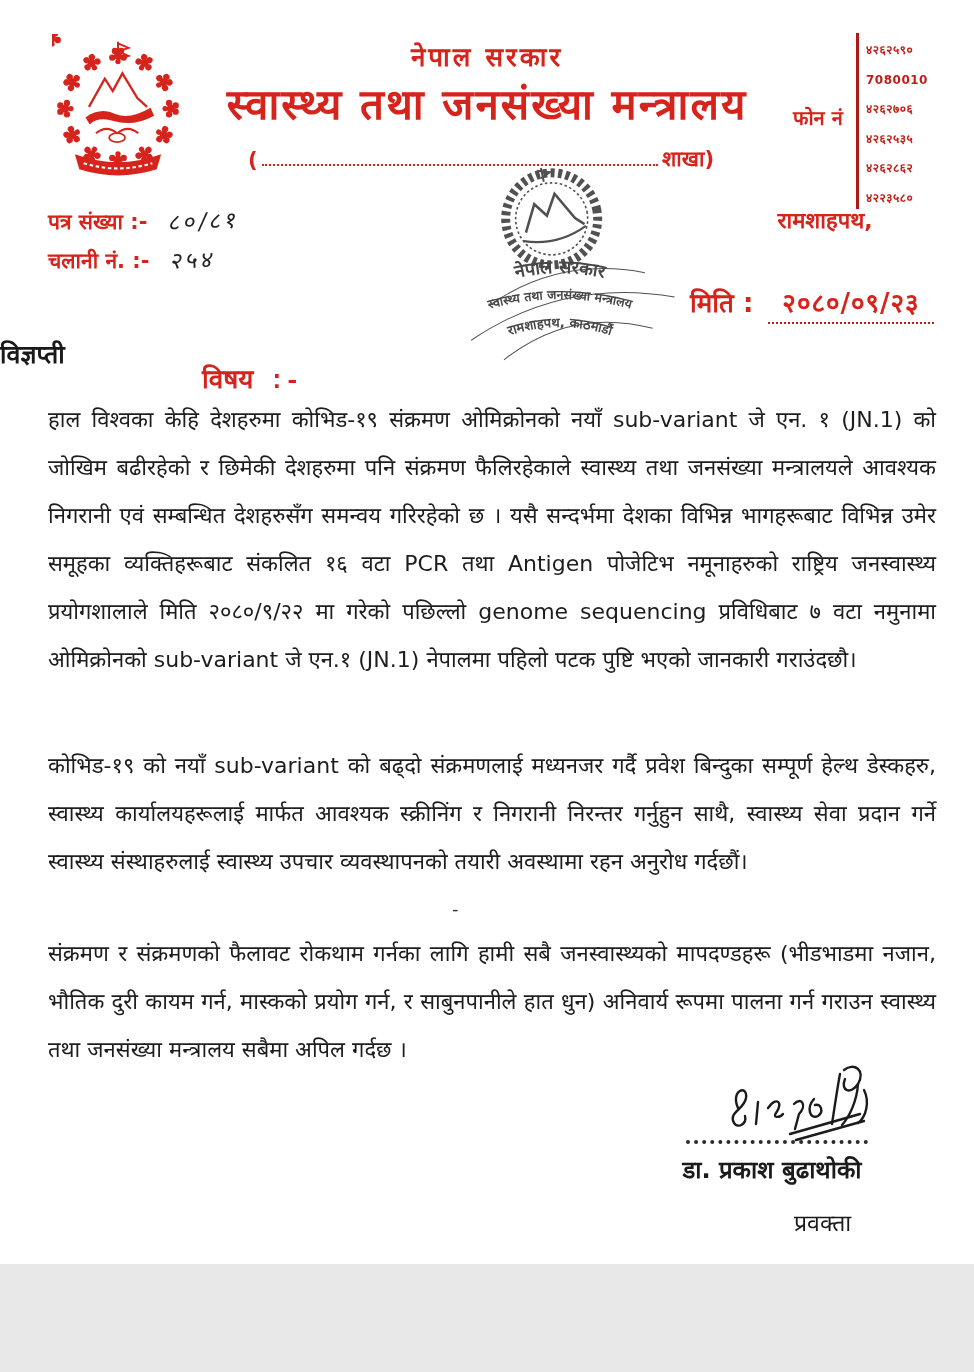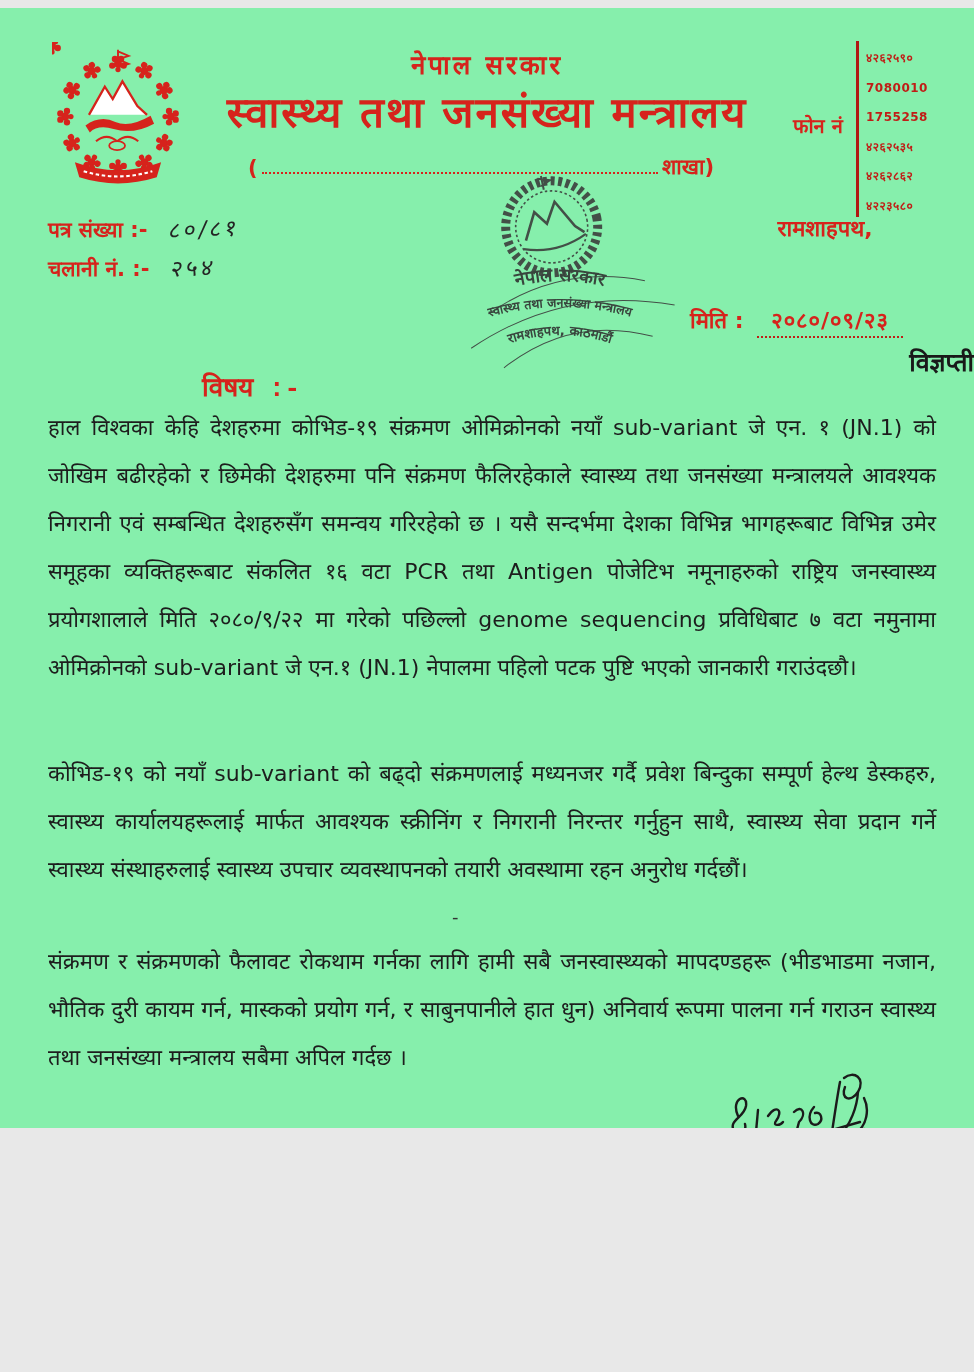"नेपाल सरकार" .page { background: #86efac -> #ffffff; height: 1120px -> 1264px; margin: 8px auto -> 0 auto }
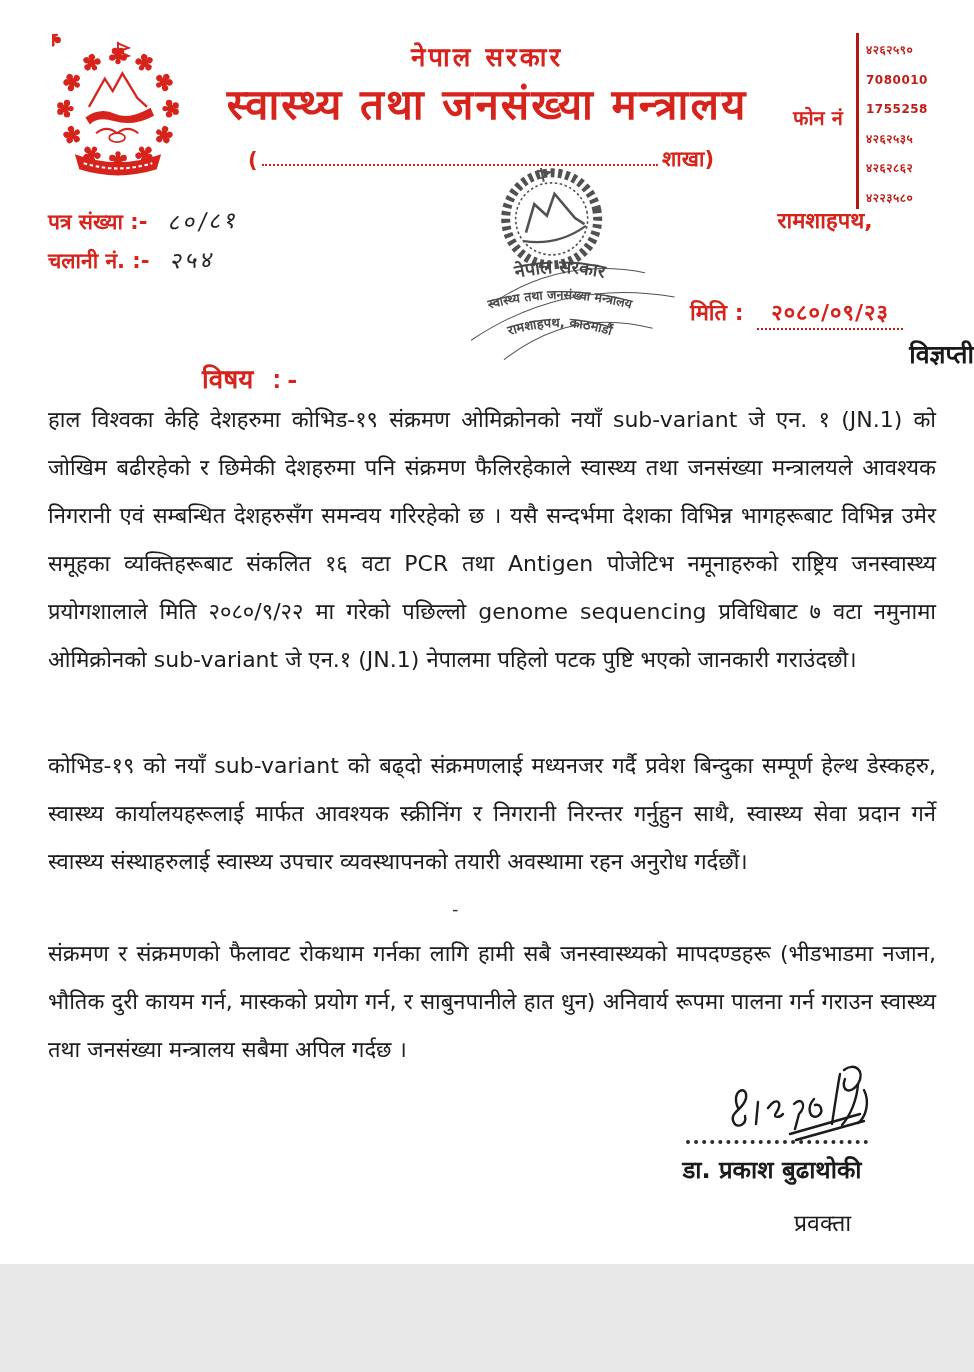"1755258" div { text: 1755258 -> ४२६२७०६ }
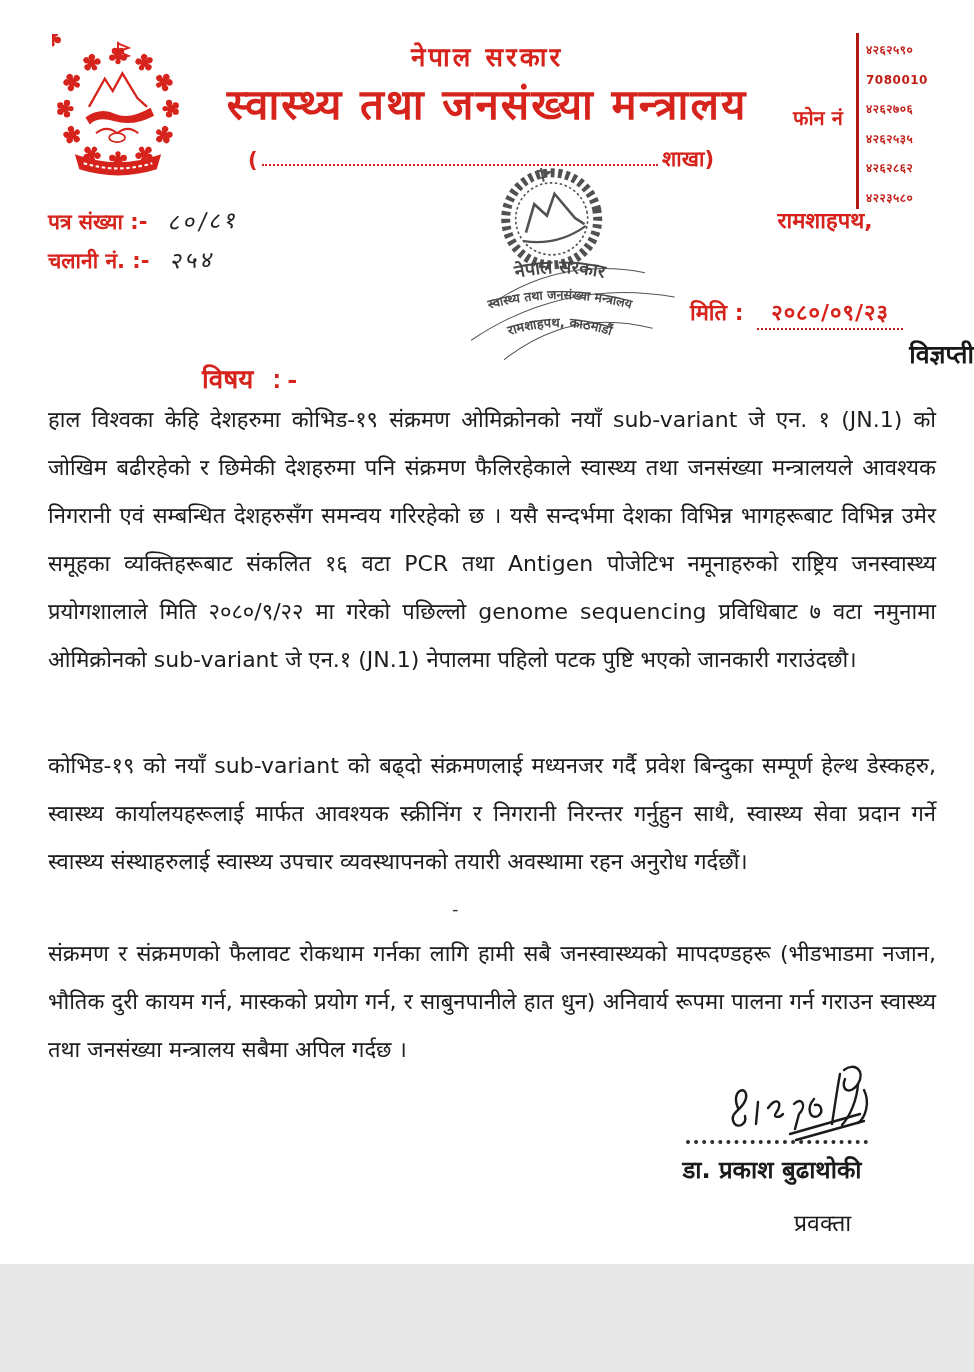"मिति : २०८०/०९/२३" .date-row { font-size: 22px -> 26px; top: 296px -> 284px }
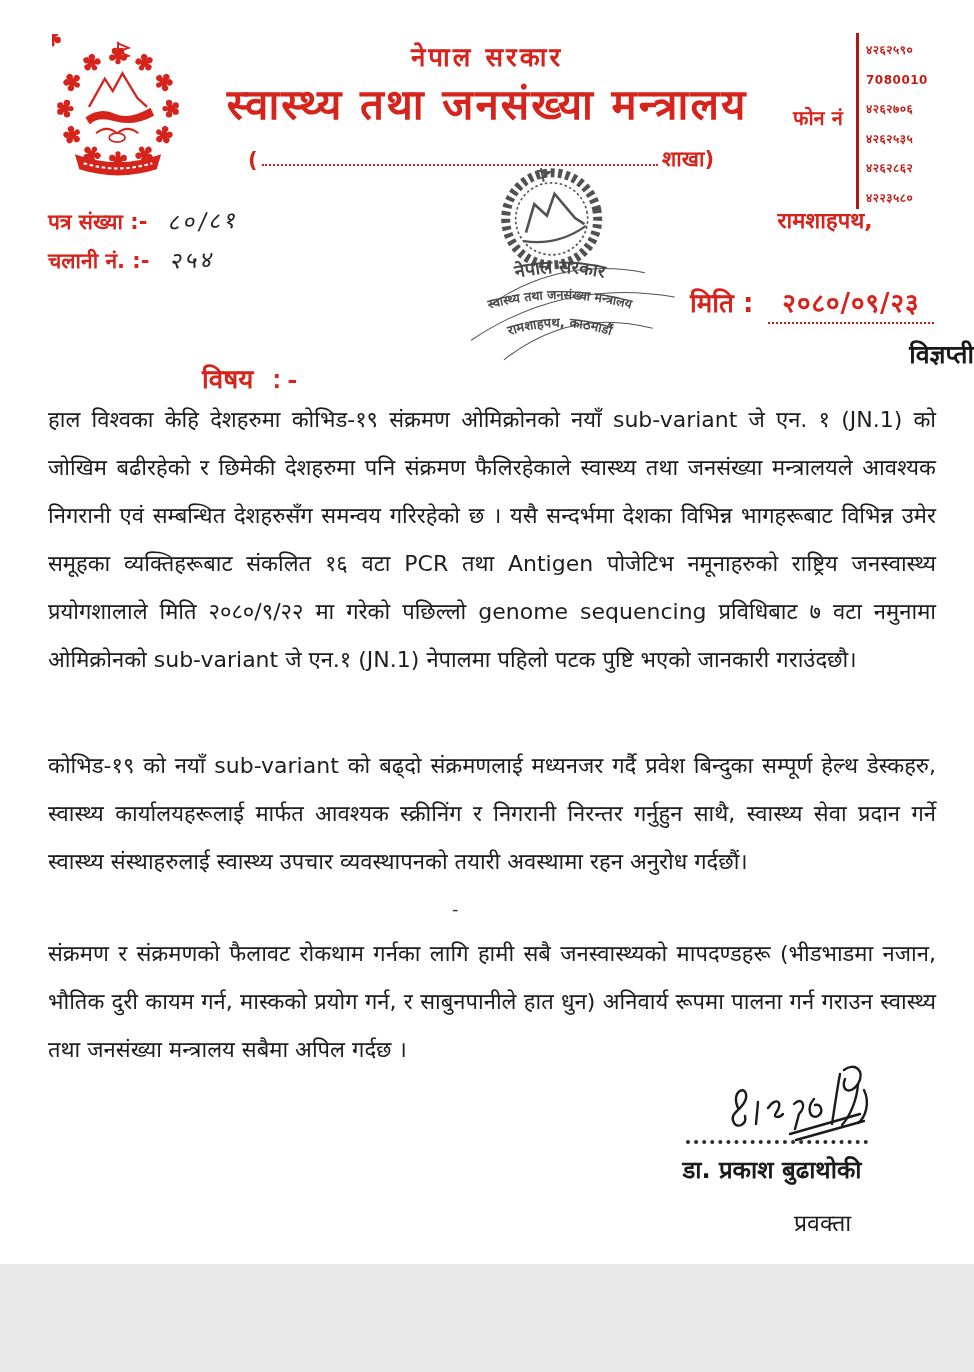"विज्ञप्ती" .notice-title { text-align: right -> left }
